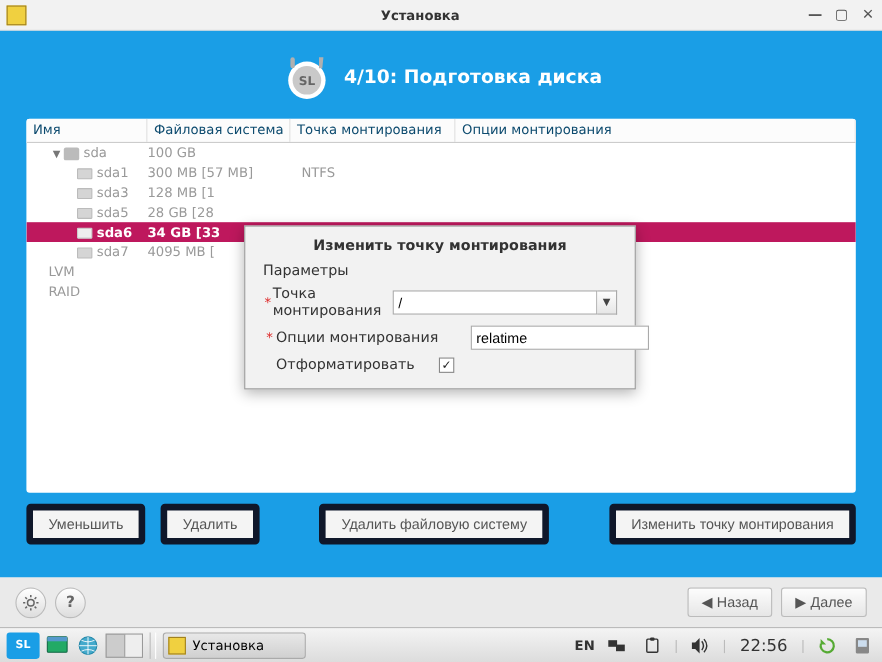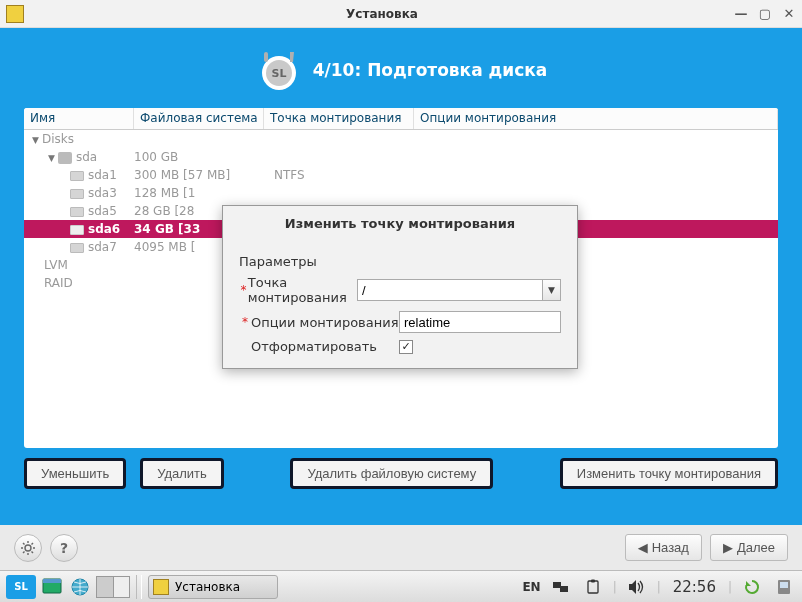"▼ Disks" div.disk-row { html: <div> <span><span></span><span>▼</span><span>Disks</span></span> </div> -> none }
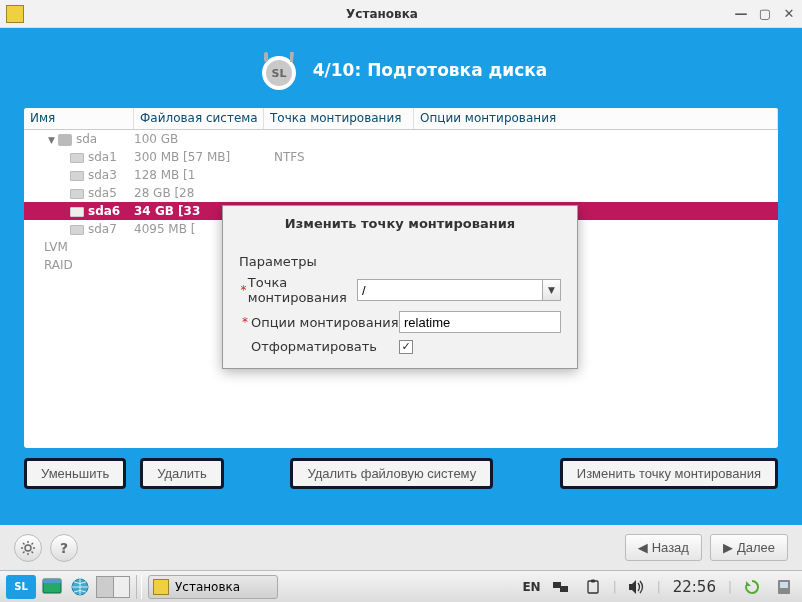"Параметры" .dialog-section-label { margin-top: 15px -> none }
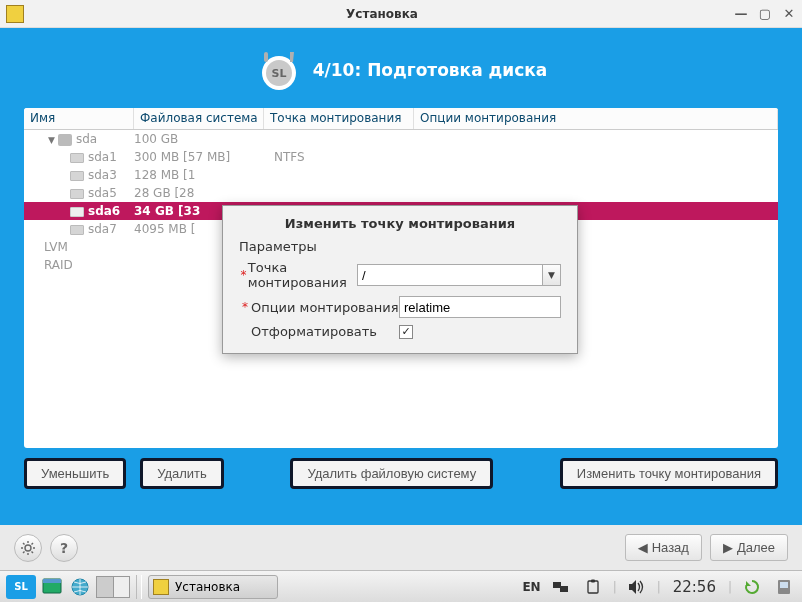"relatime" .text-input { margin-left: none -> 29px }
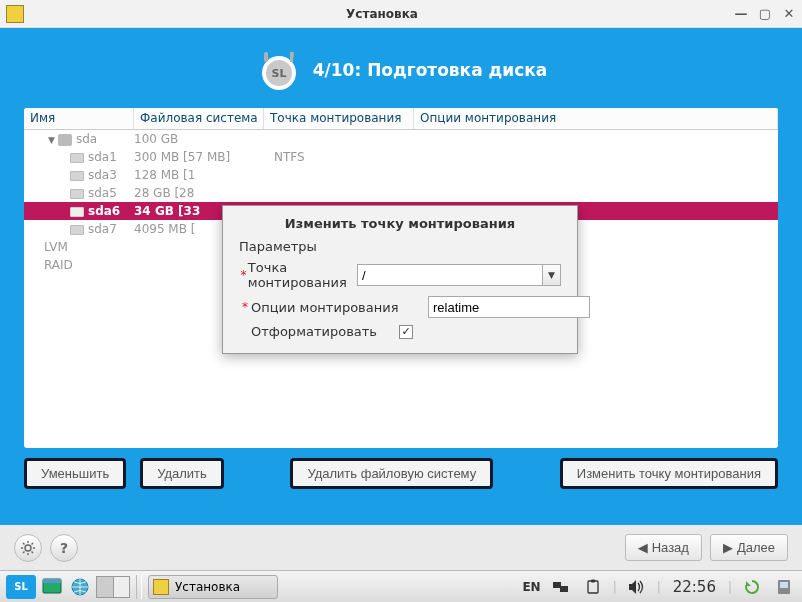"Уменьшить" .btn { border: 3px solid #0f172a -> 6px solid #0f172a }
